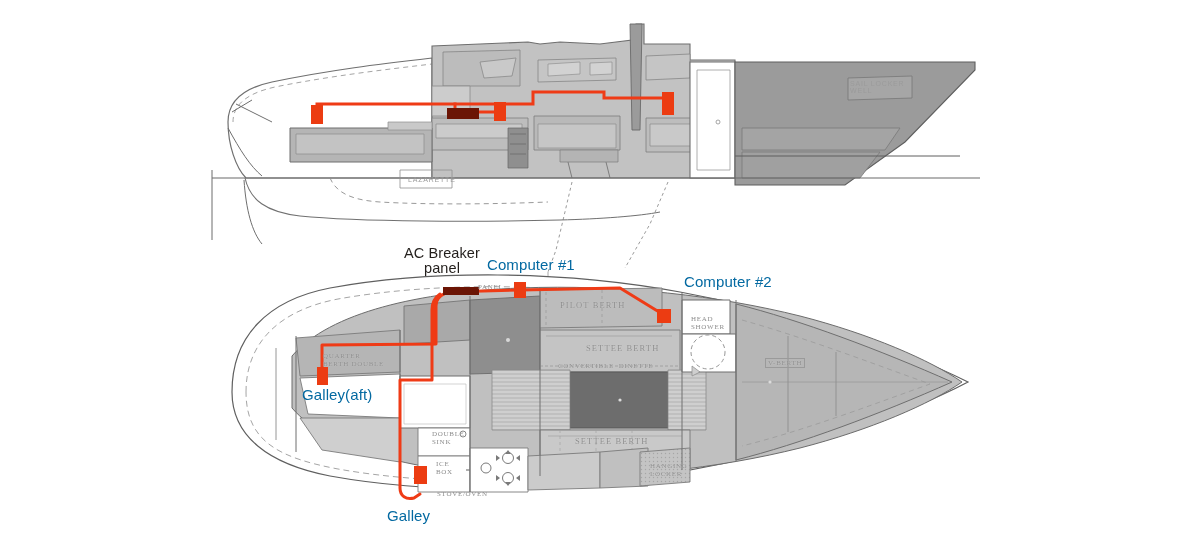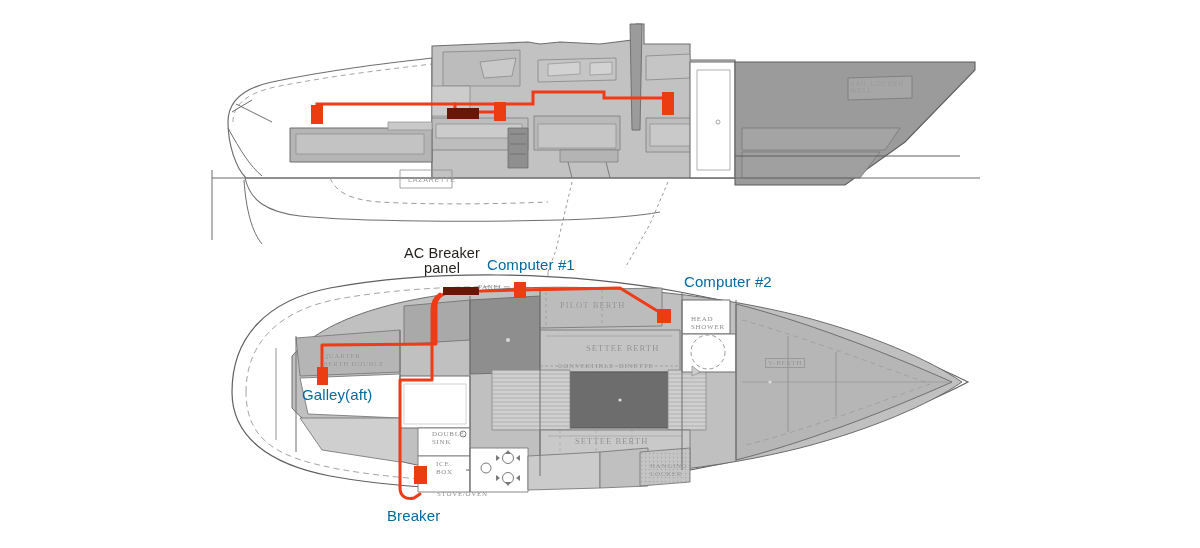"Breaker" div.ann { text: Breaker -> Galley }
